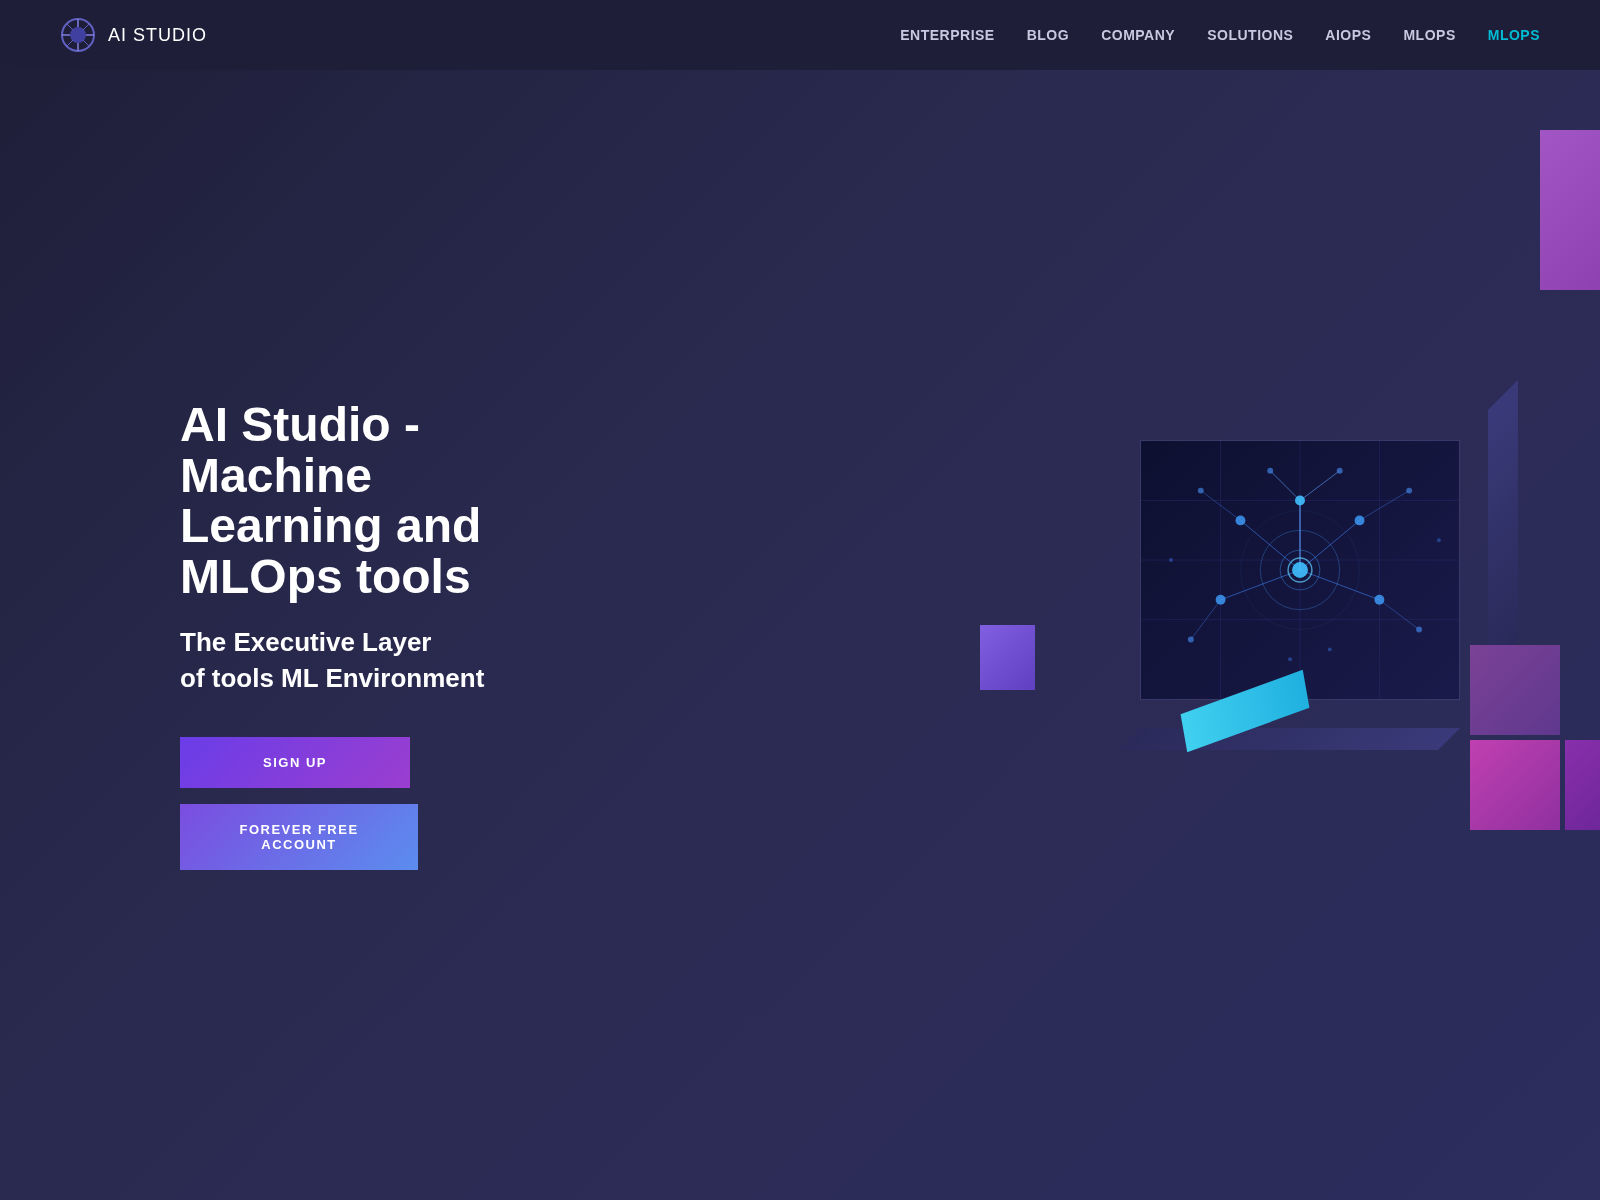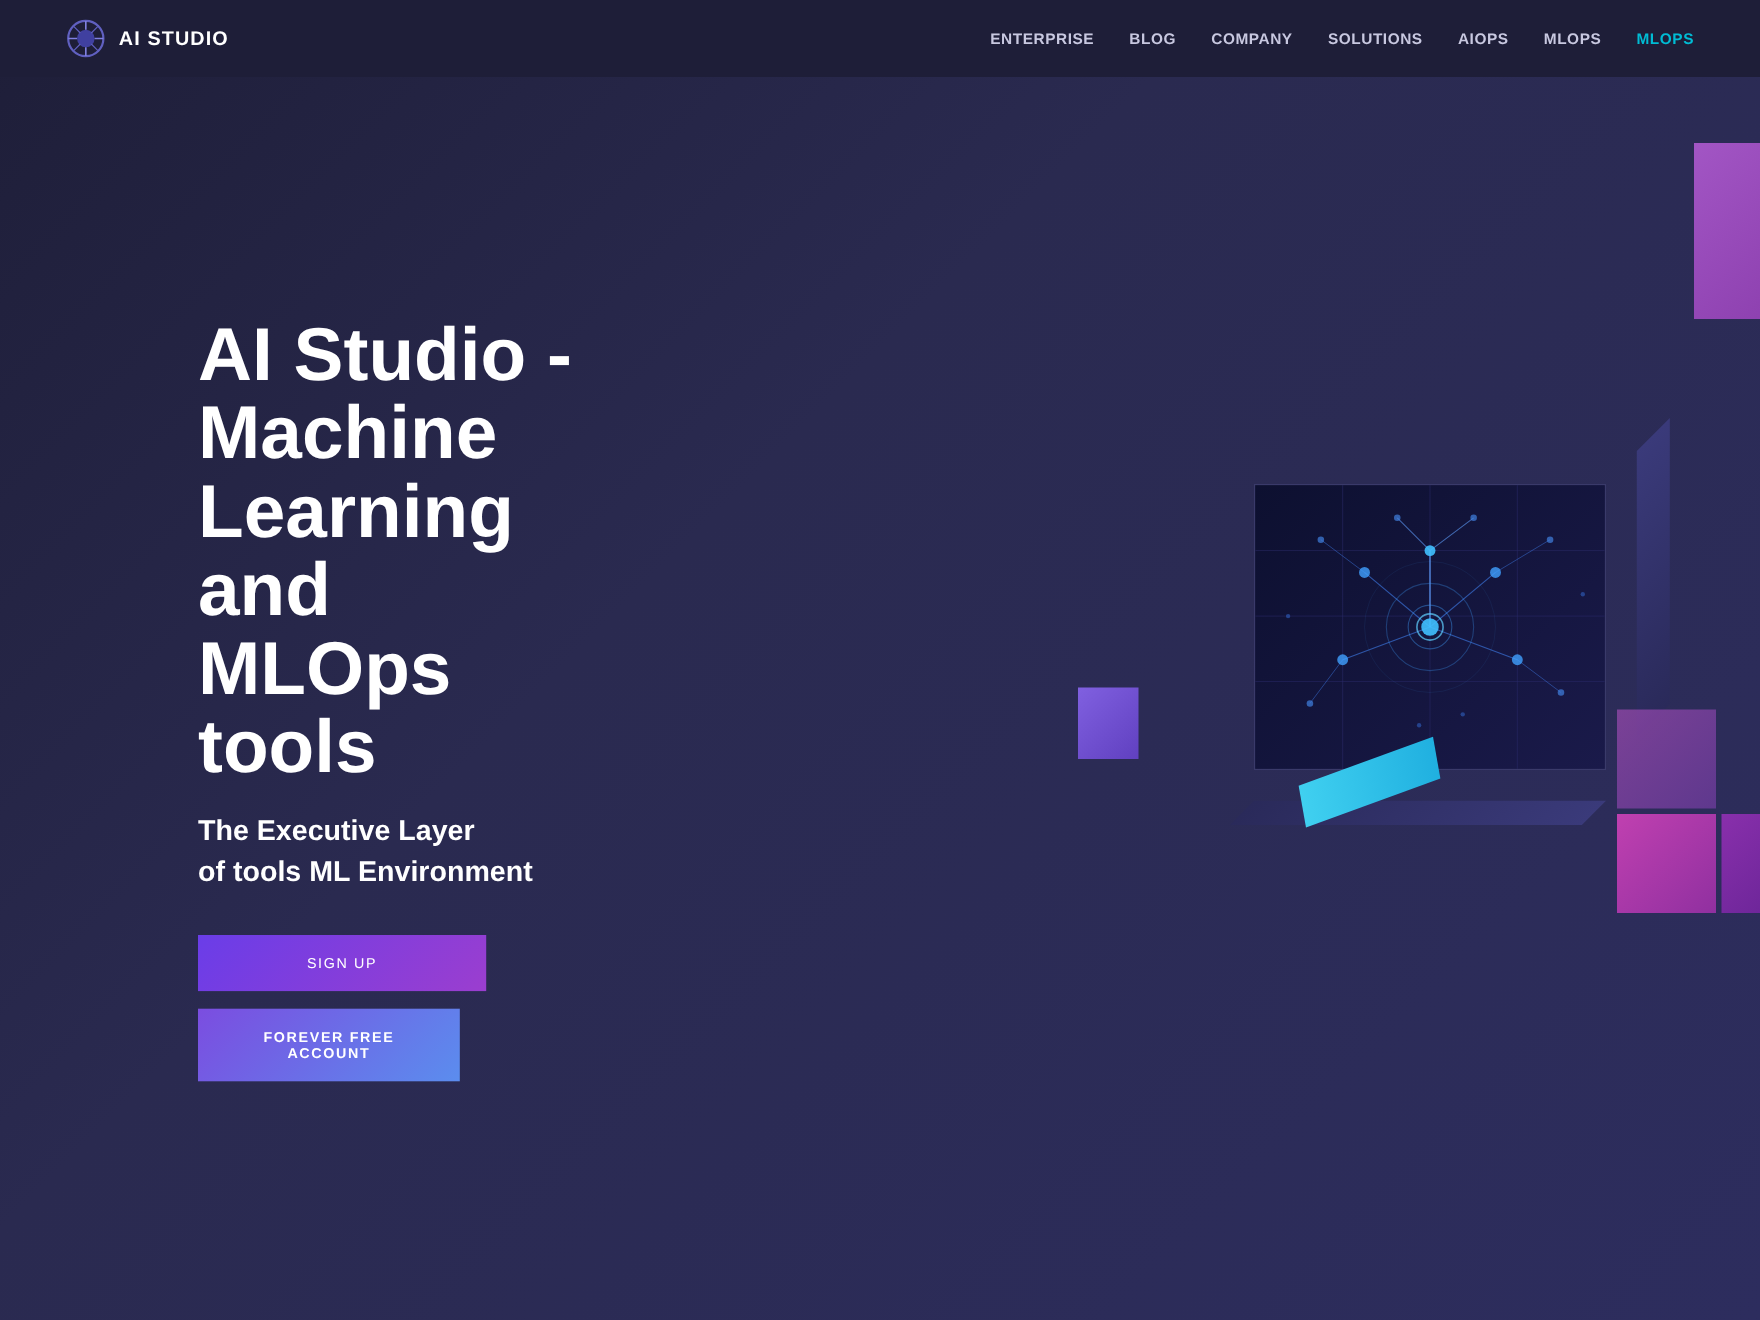"AI STUDIO" .logo-text { font-weight: 700 -> 400 }
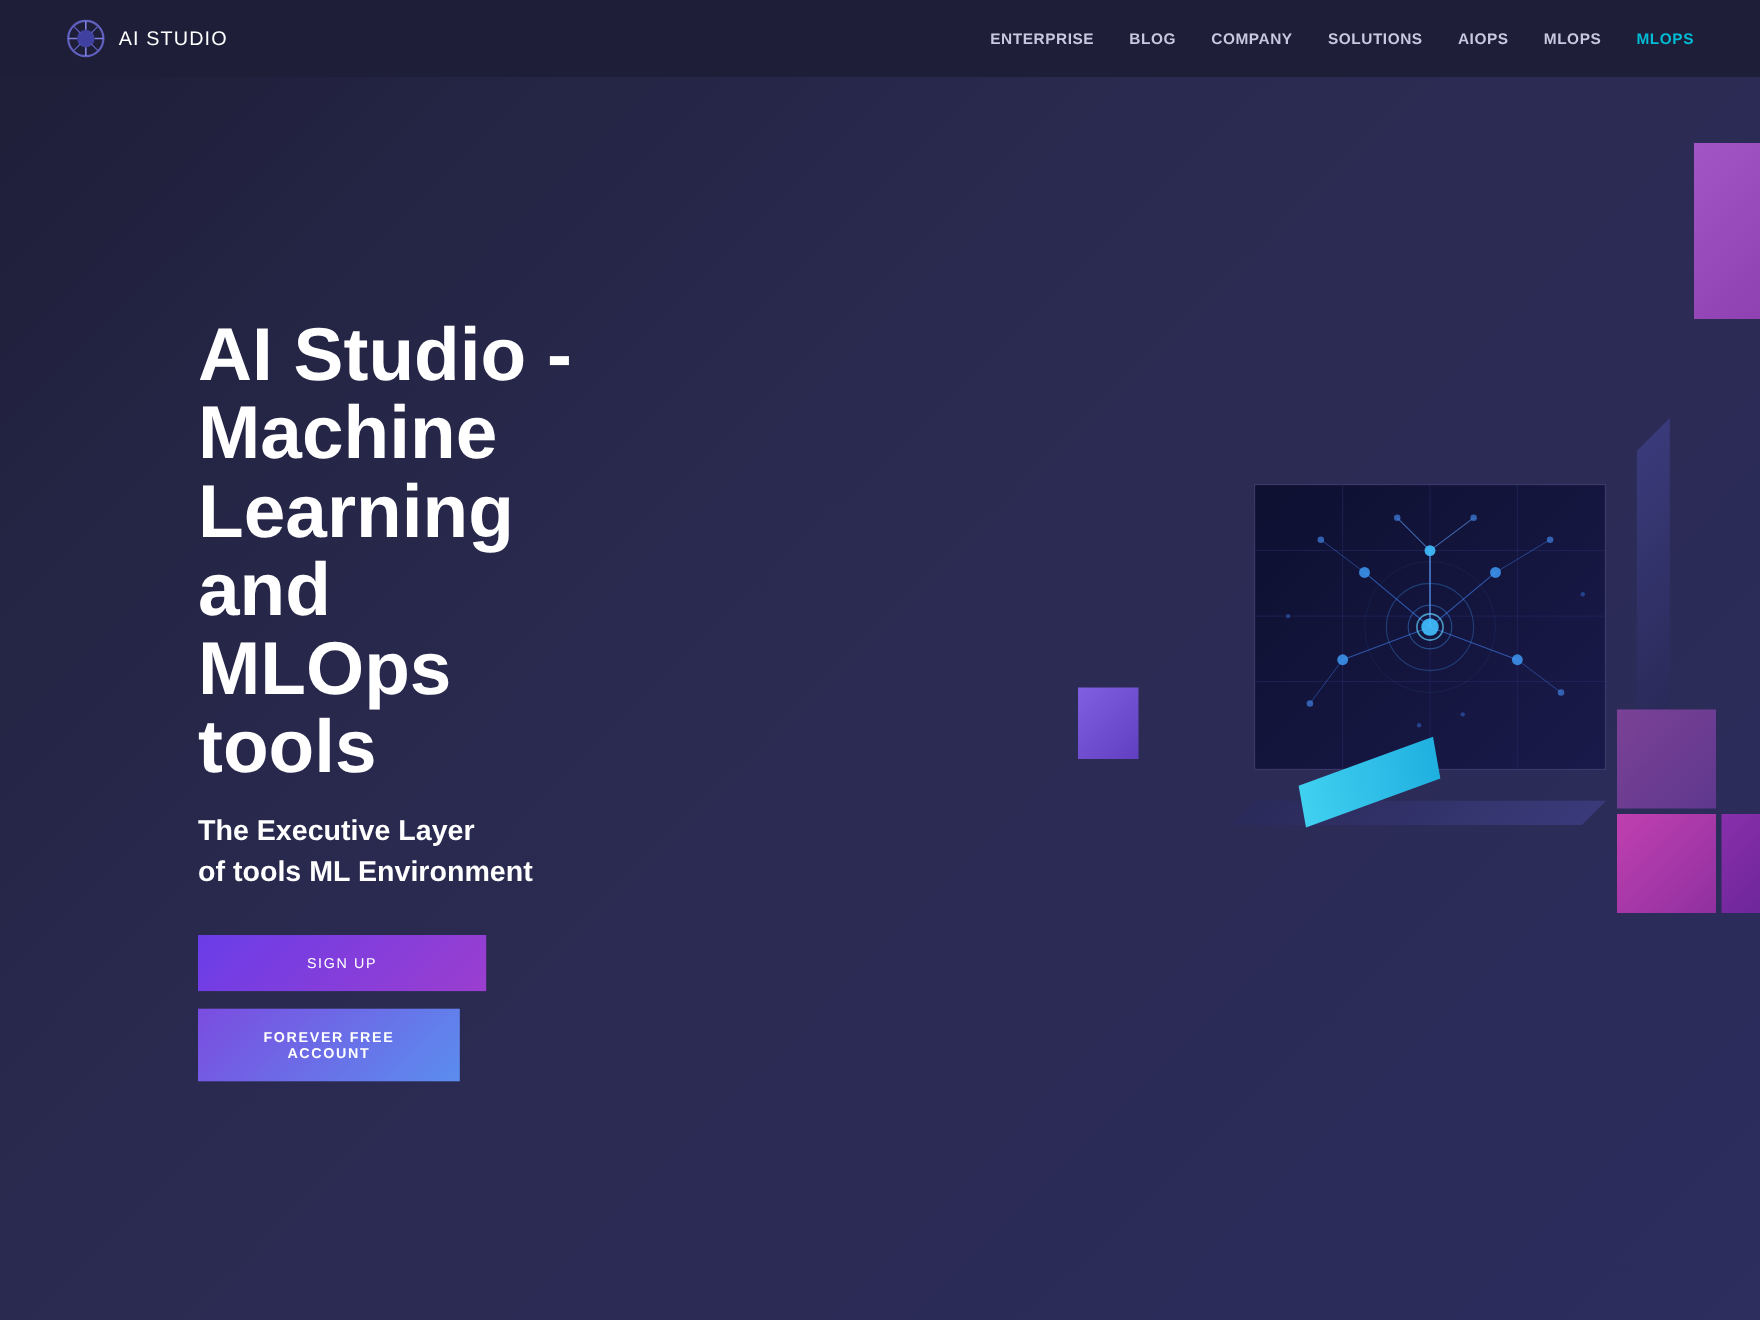"AI Studio - Machine Learning" .hero-title { font-size: 68px -> 48px }
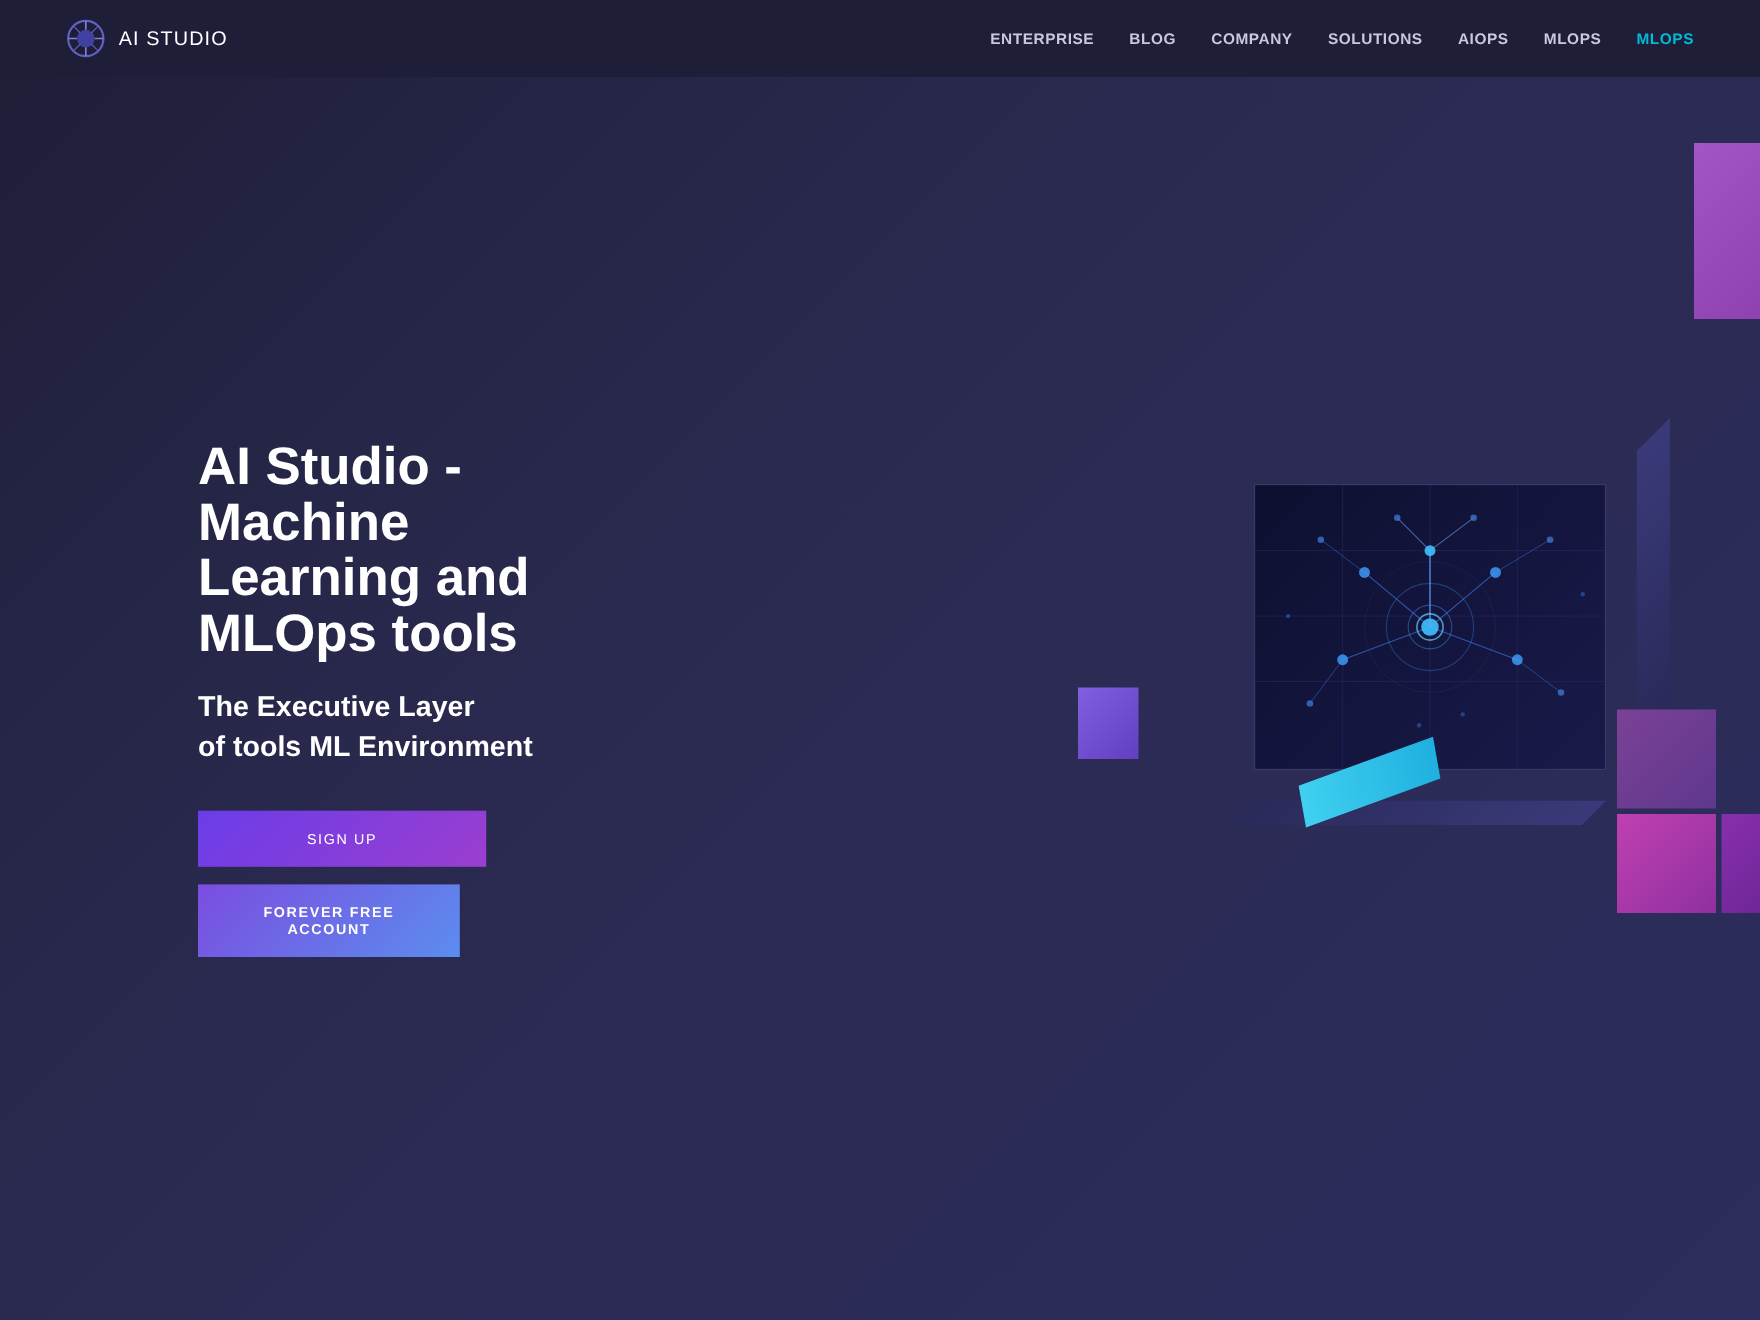"SIGN UP" .btn-signup { font-weight: 400 -> 700; width: 262px -> 230px }
